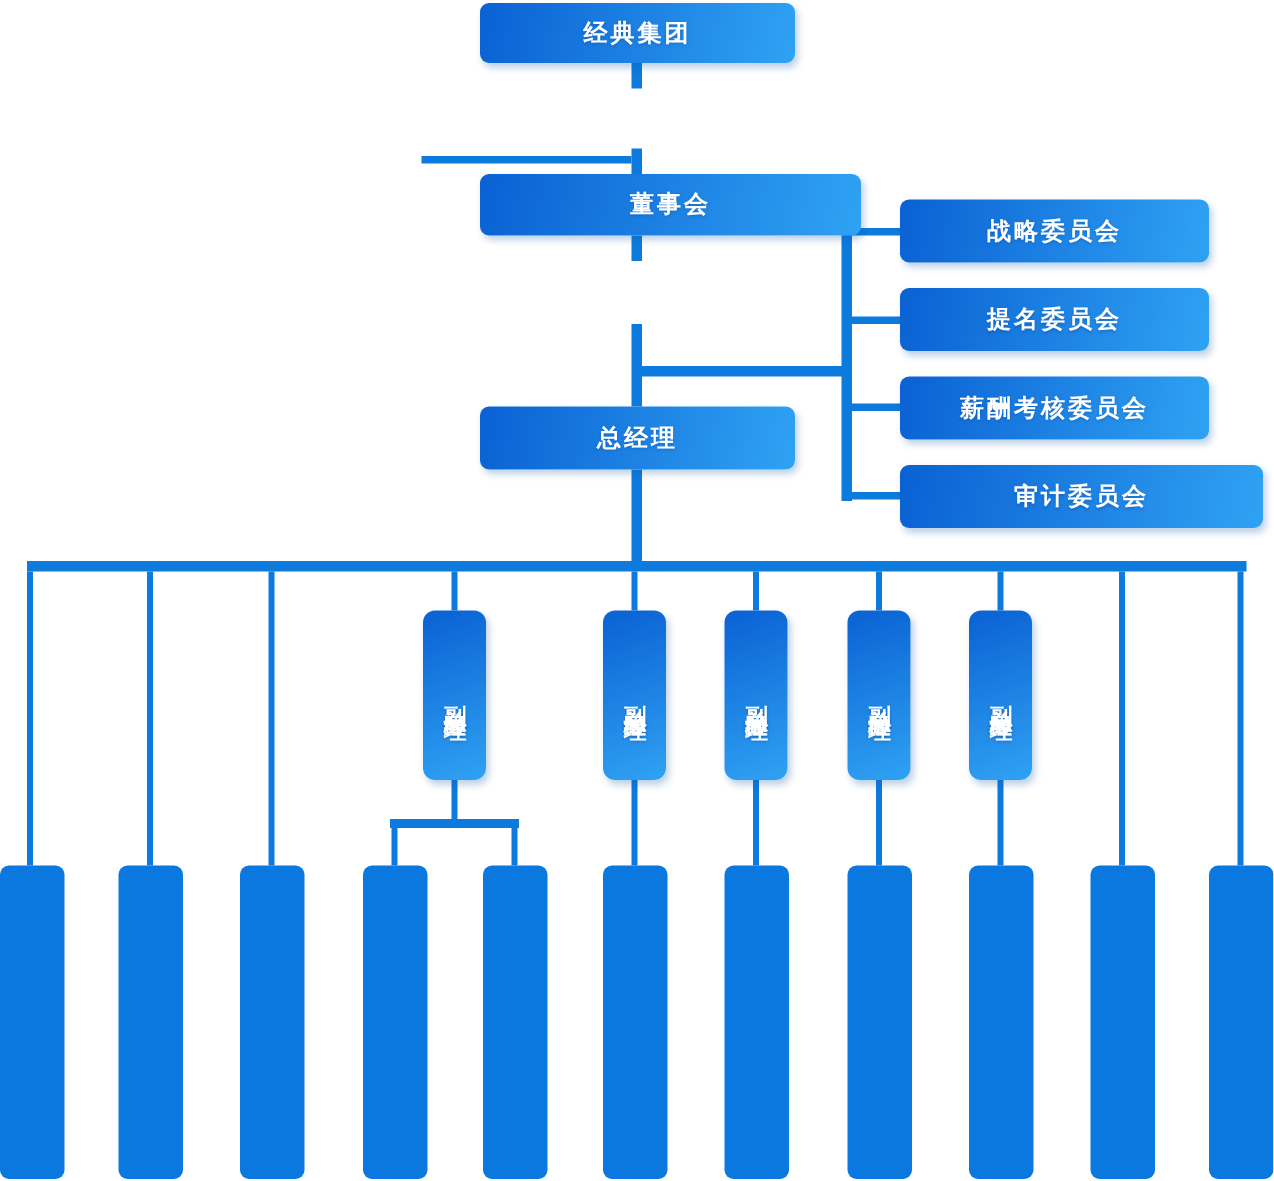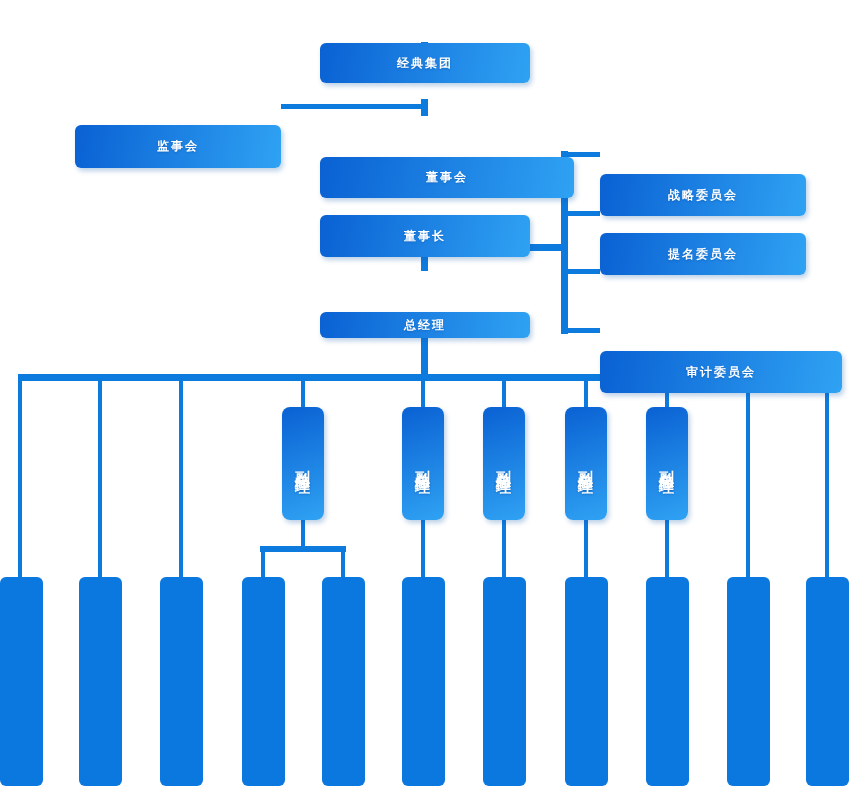"经典集团" .node { font-size: 12px -> 16px; margin-top: 41px -> none }
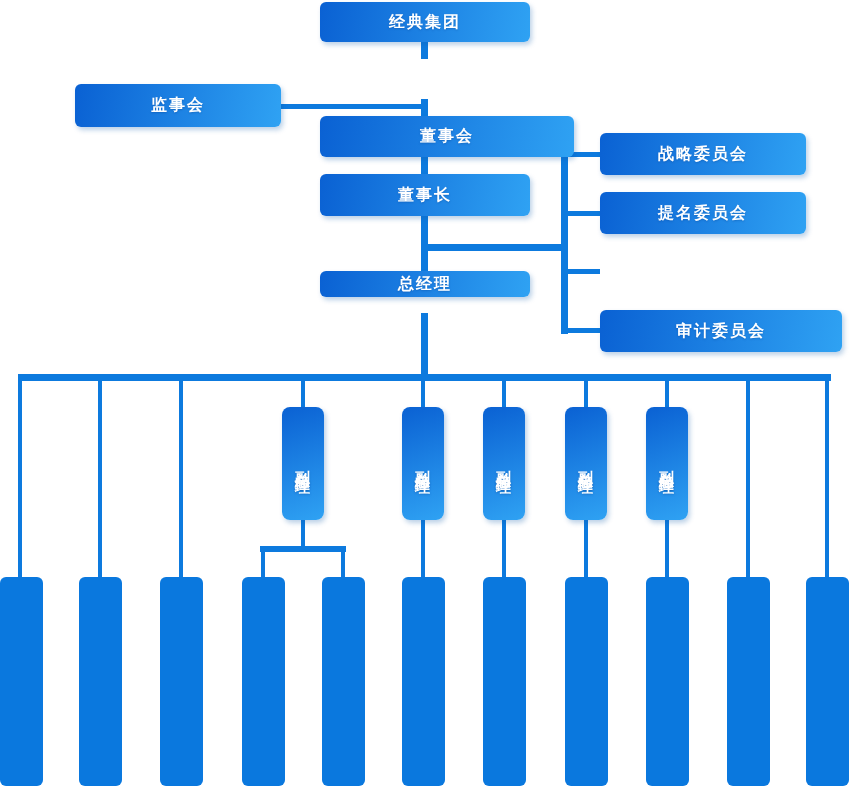"监事会" div.node { html: <div> <span>监事会</span> </div> -> none }
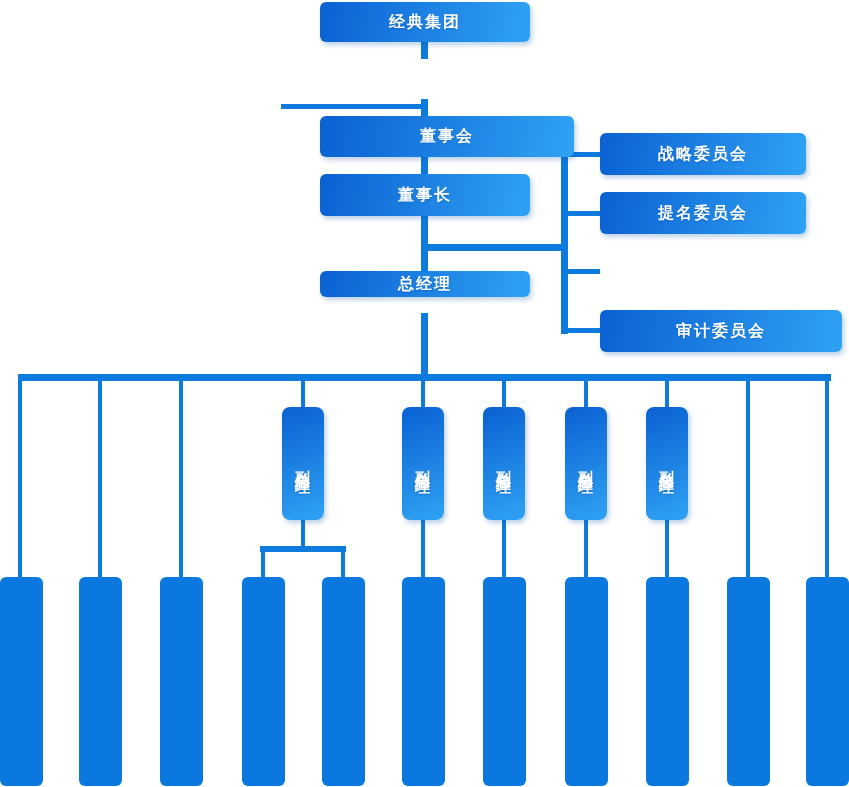"董事长" div.node { html: <div> <span>董事长</span> </div> -> none }
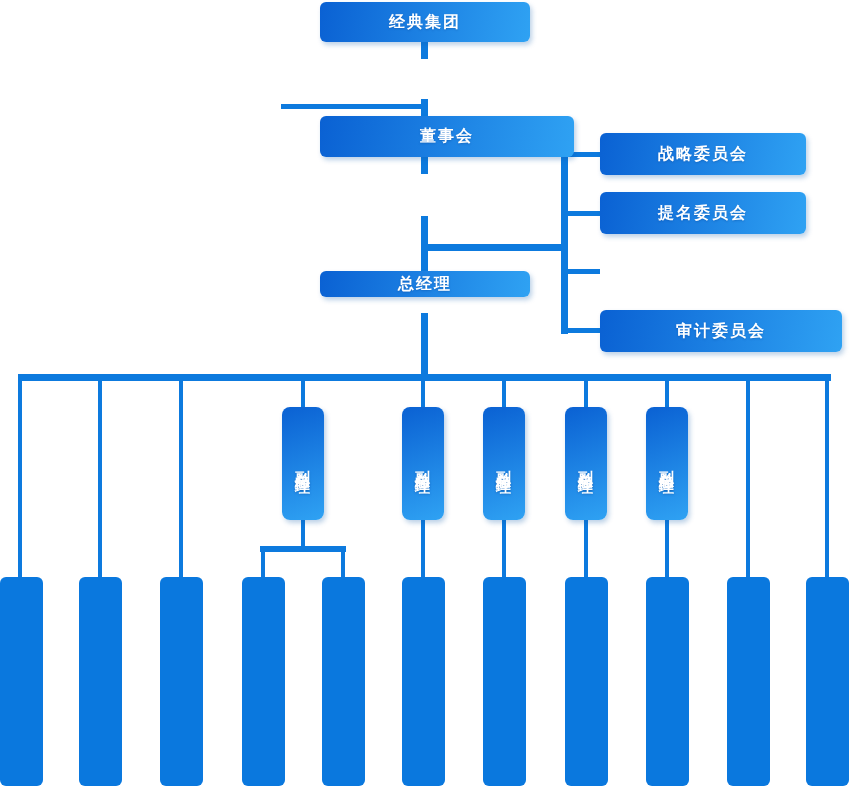"薪酬考核委员会" div.node { html: none -> <div> <span>薪酬考核委员会</span> </div> }
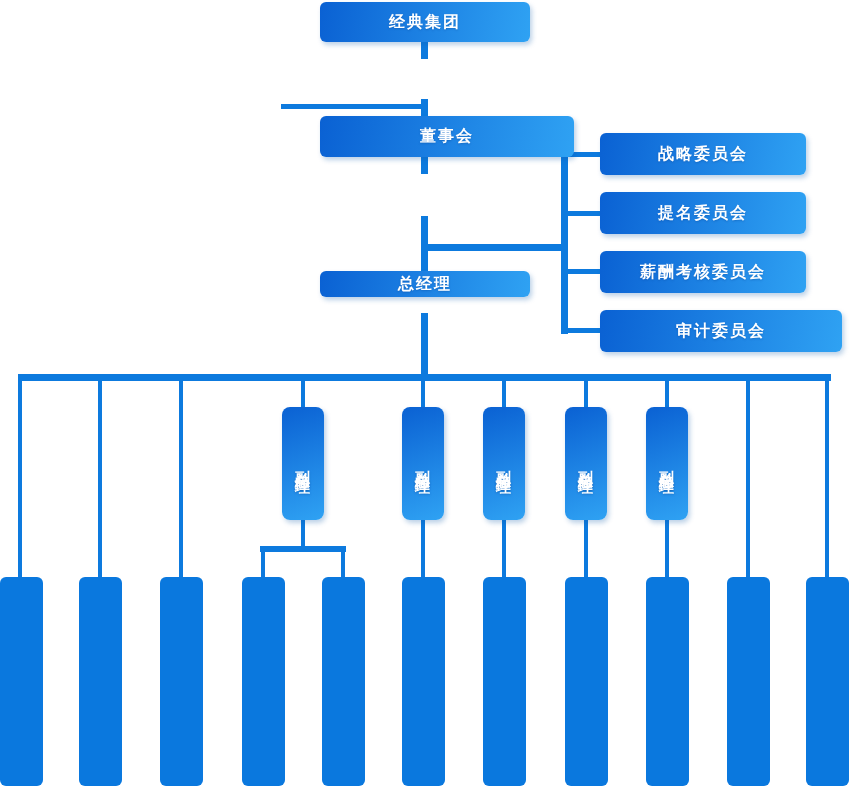"总经理" div.node { height: 26px -> 42px }
